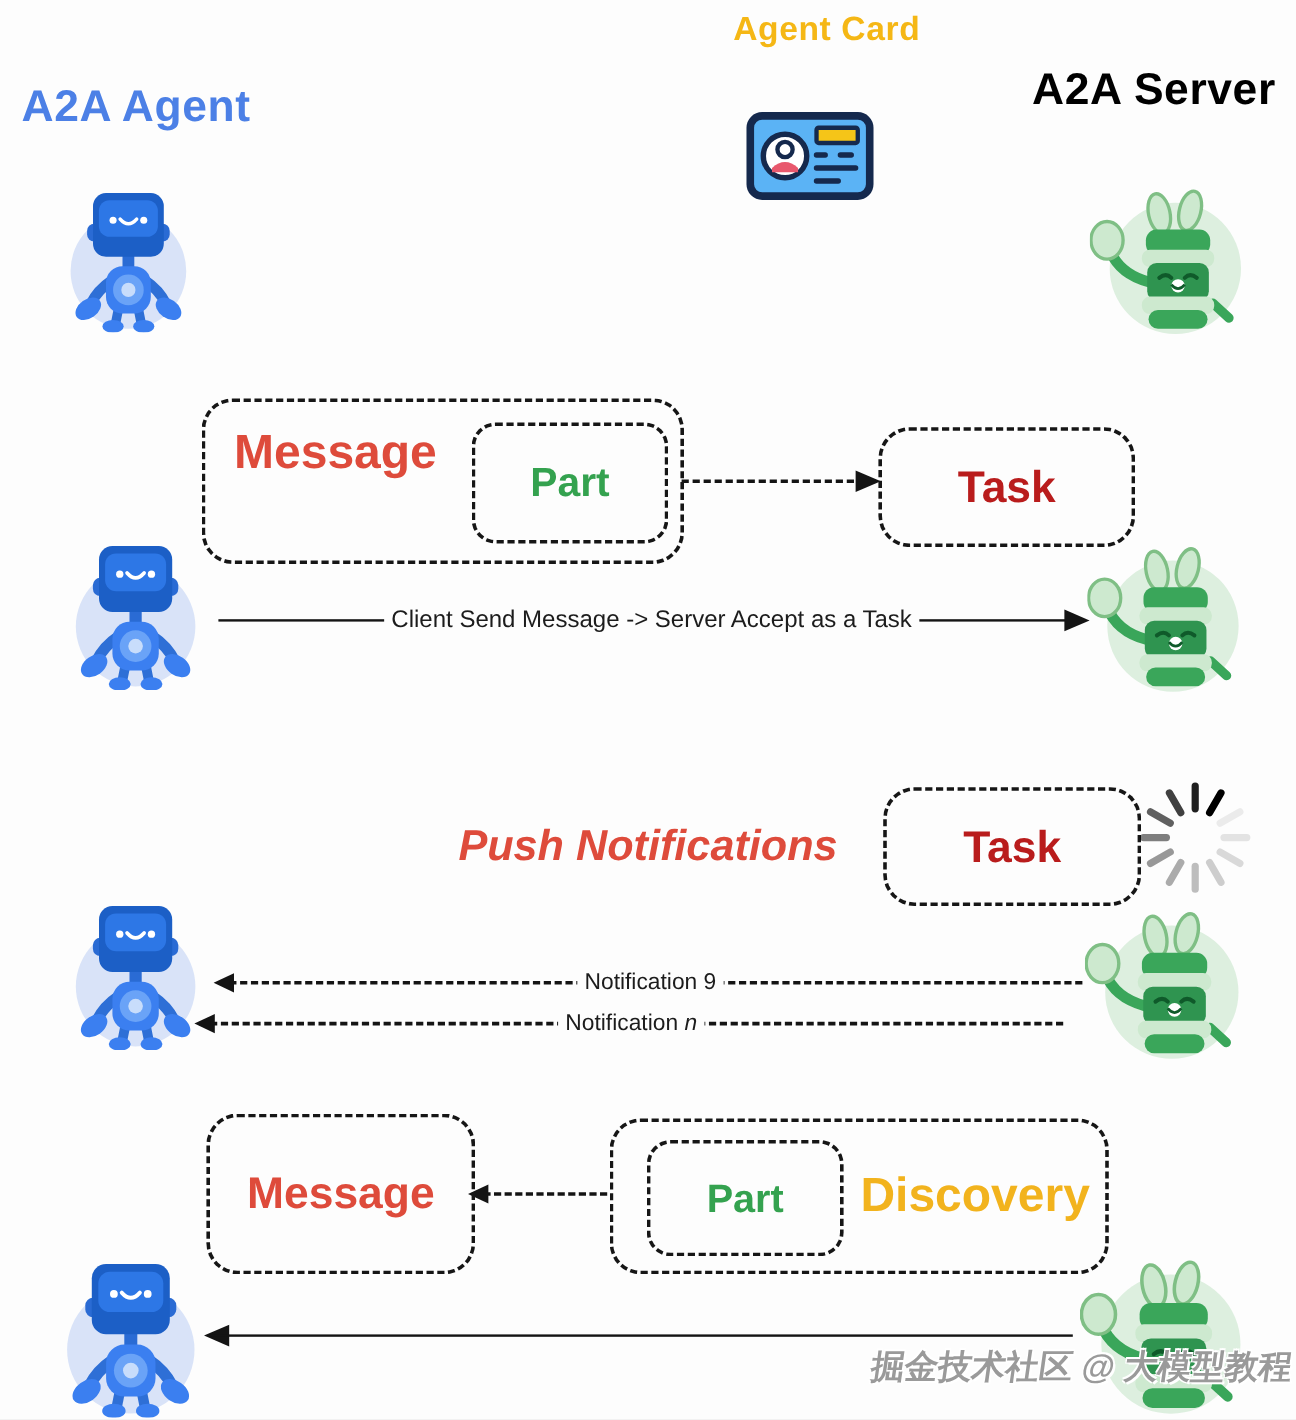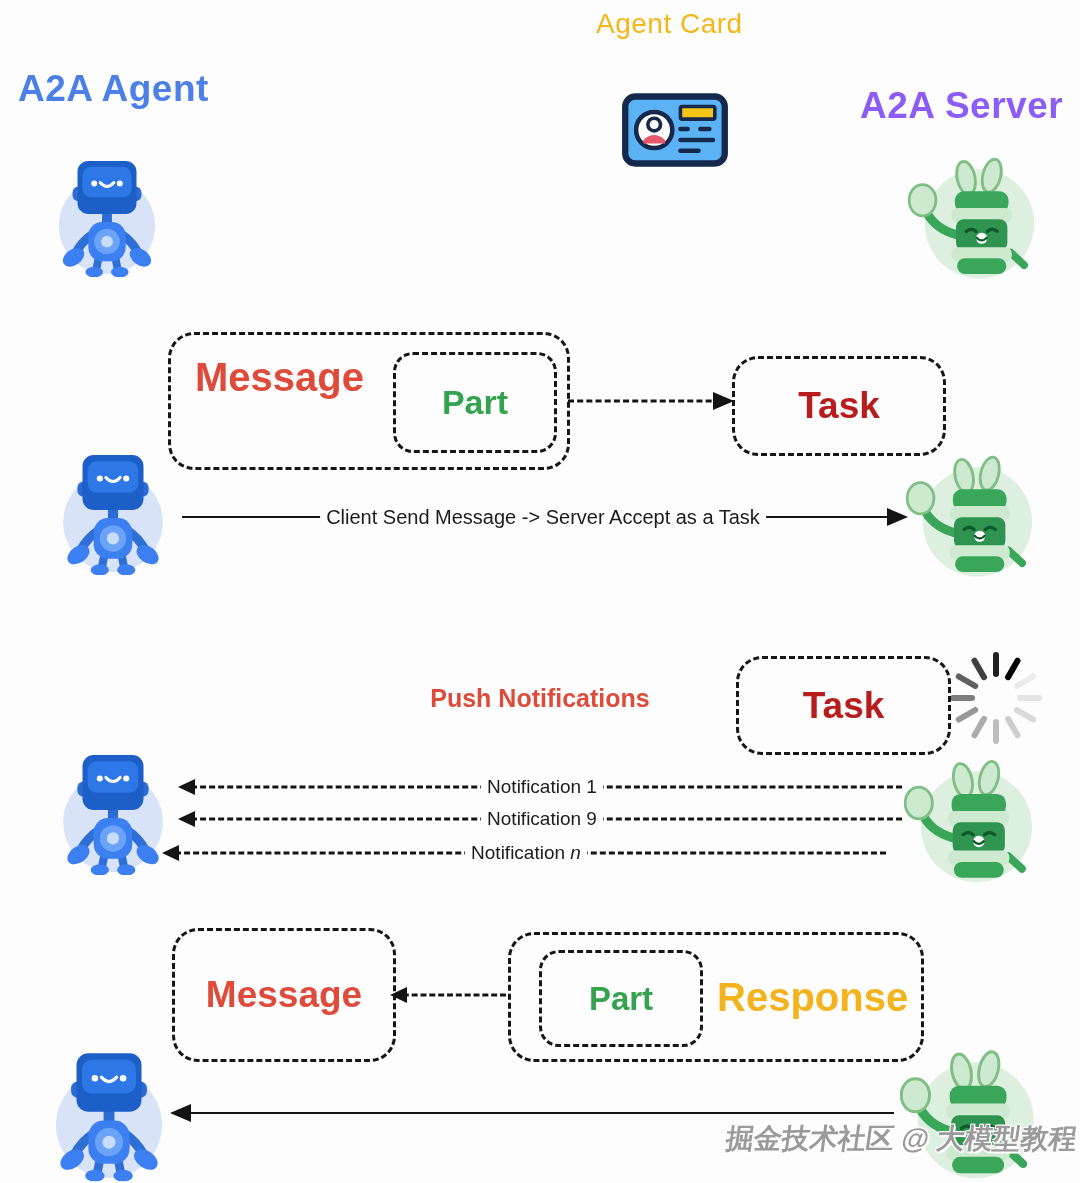"Agent Card" .h-agentcard { font-weight: normal -> bold; left: 596px -> 611px }
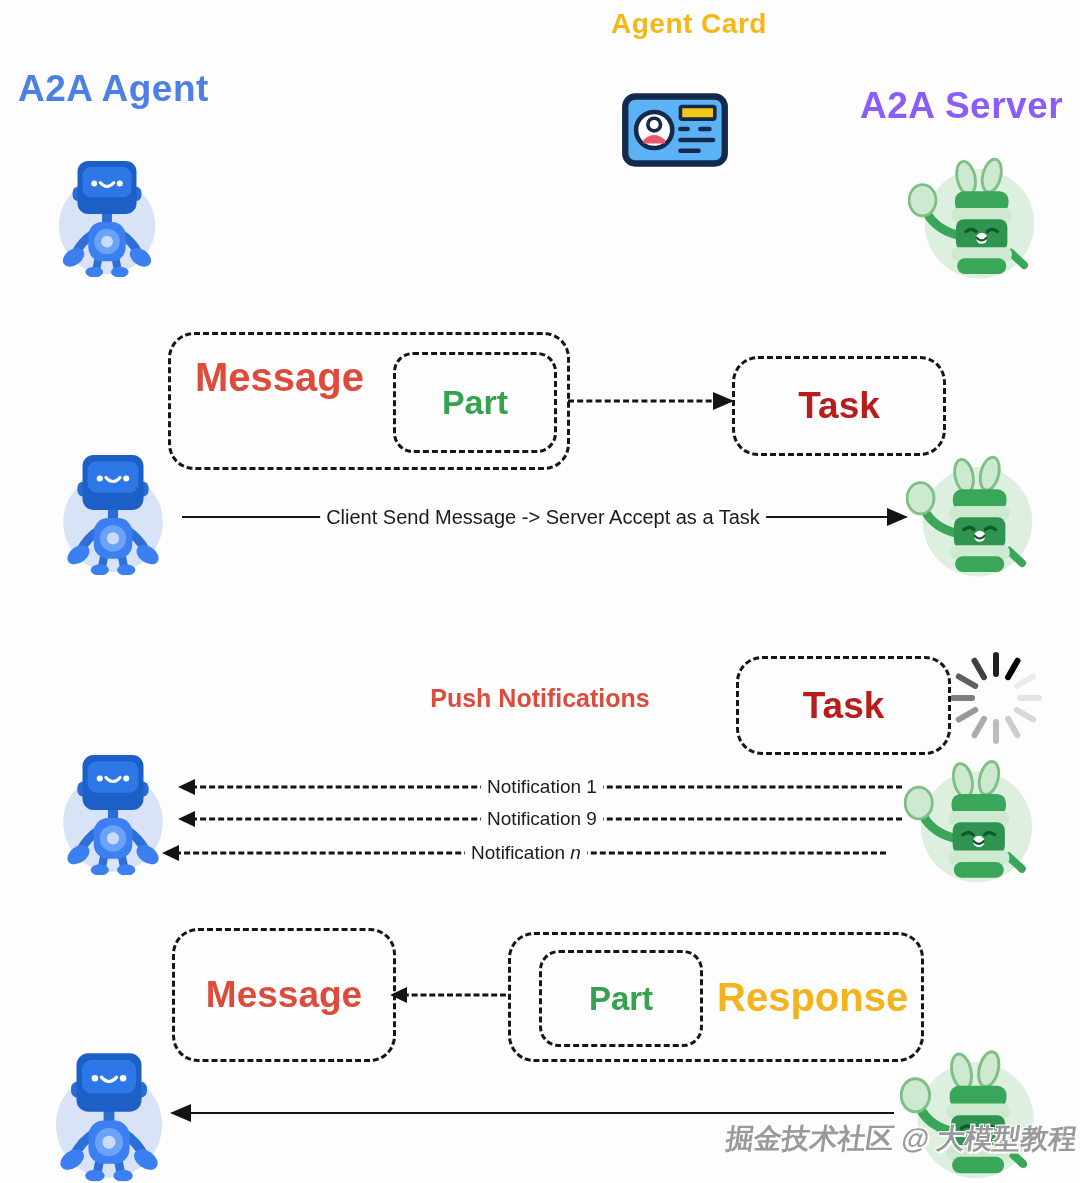"A2A Server" .h-server { color: #8b5cf6 -> #000000; top: 85px -> 54px }
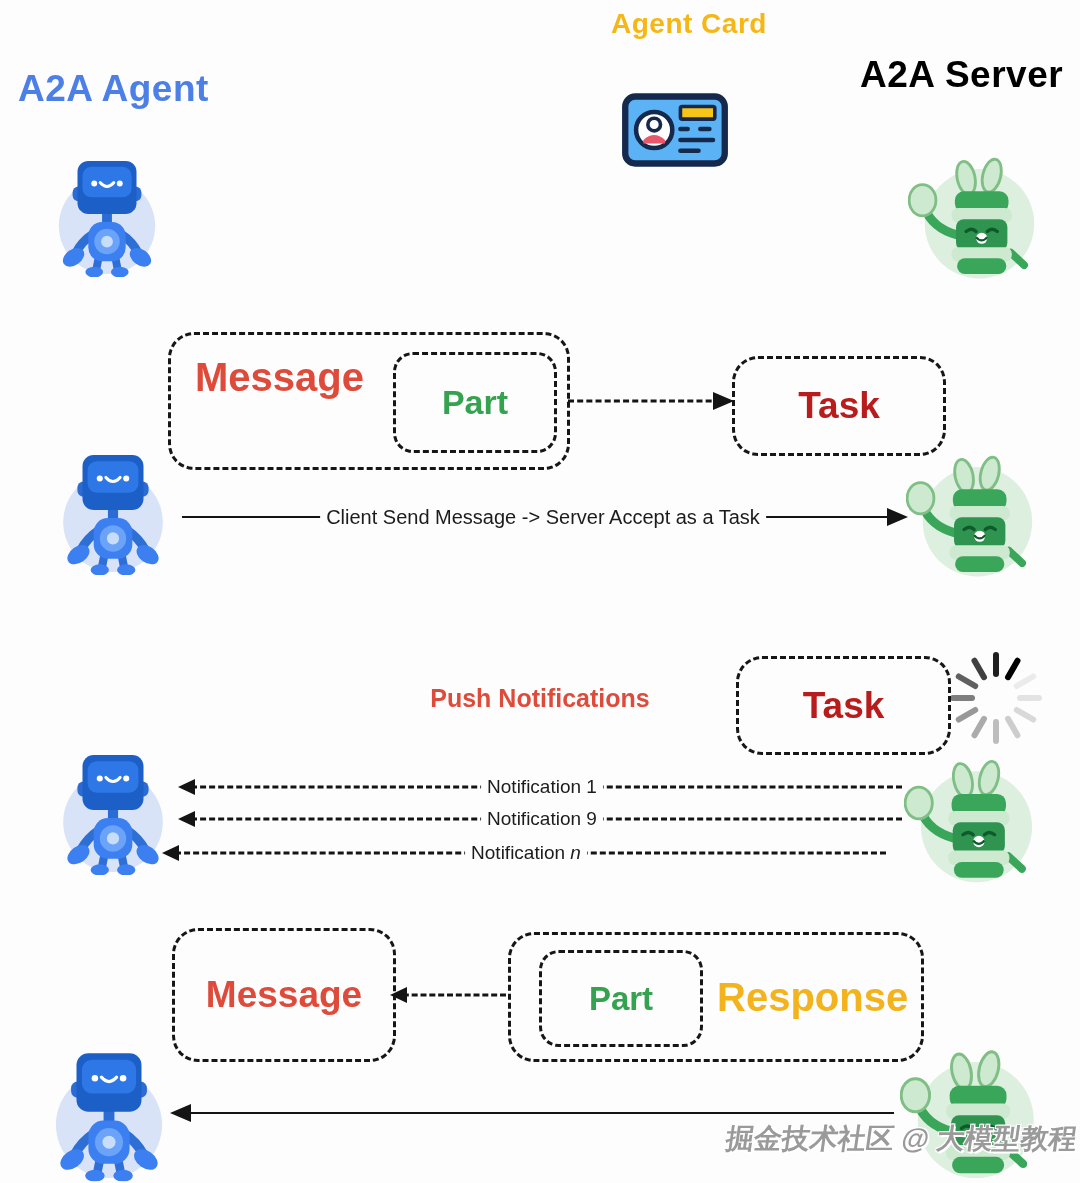"Push Notifications" .push-title { font-size: 25px -> 36px; font-style: none -> italic }
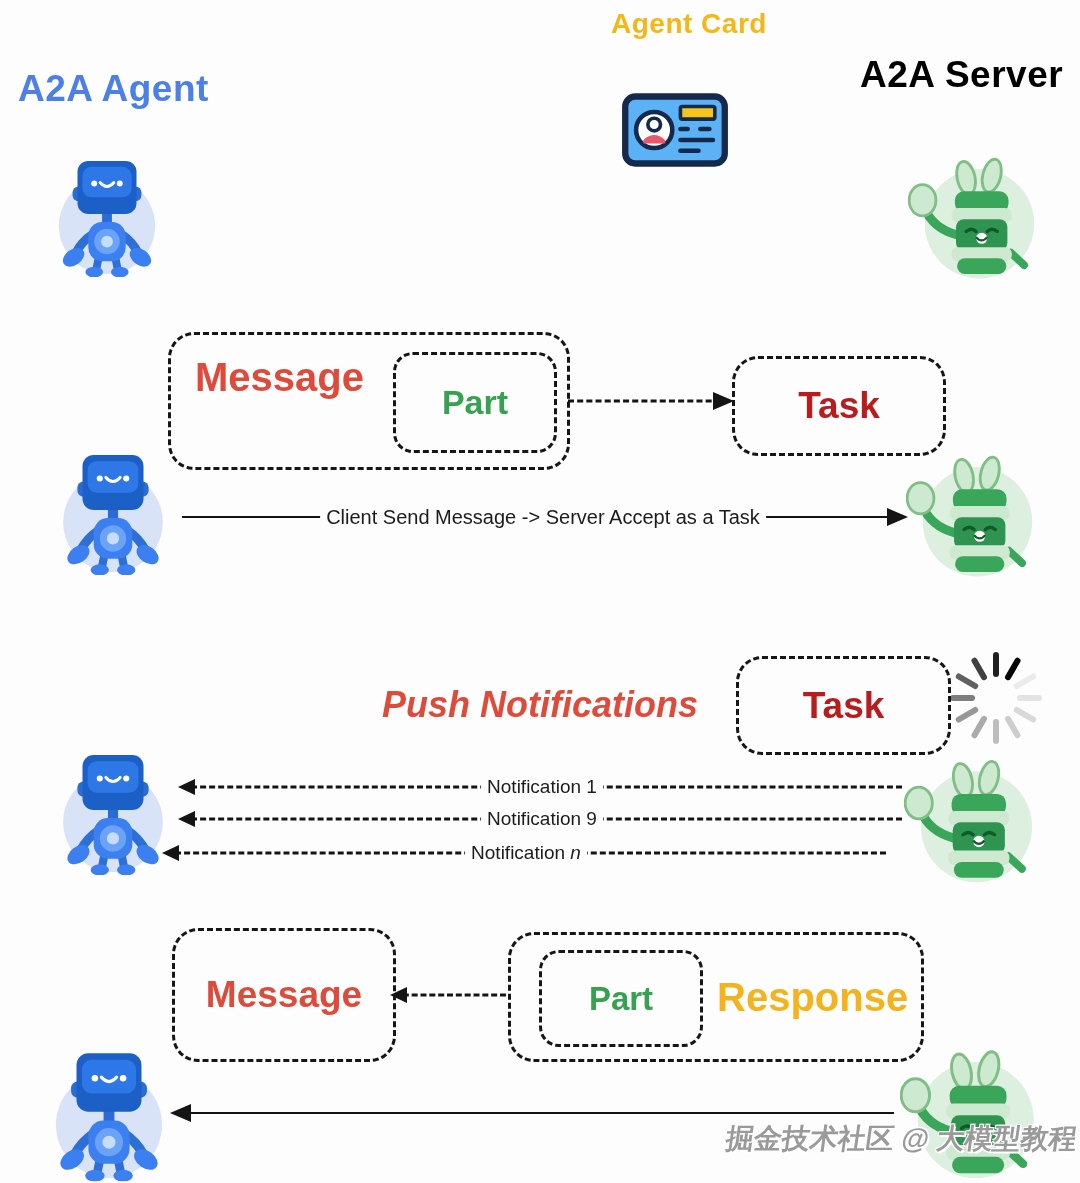"Notification 1" div.arrow { html: <div> <span></span> <span></span> <span><span>Notification 1</span><i></i></span> </div> -> none }
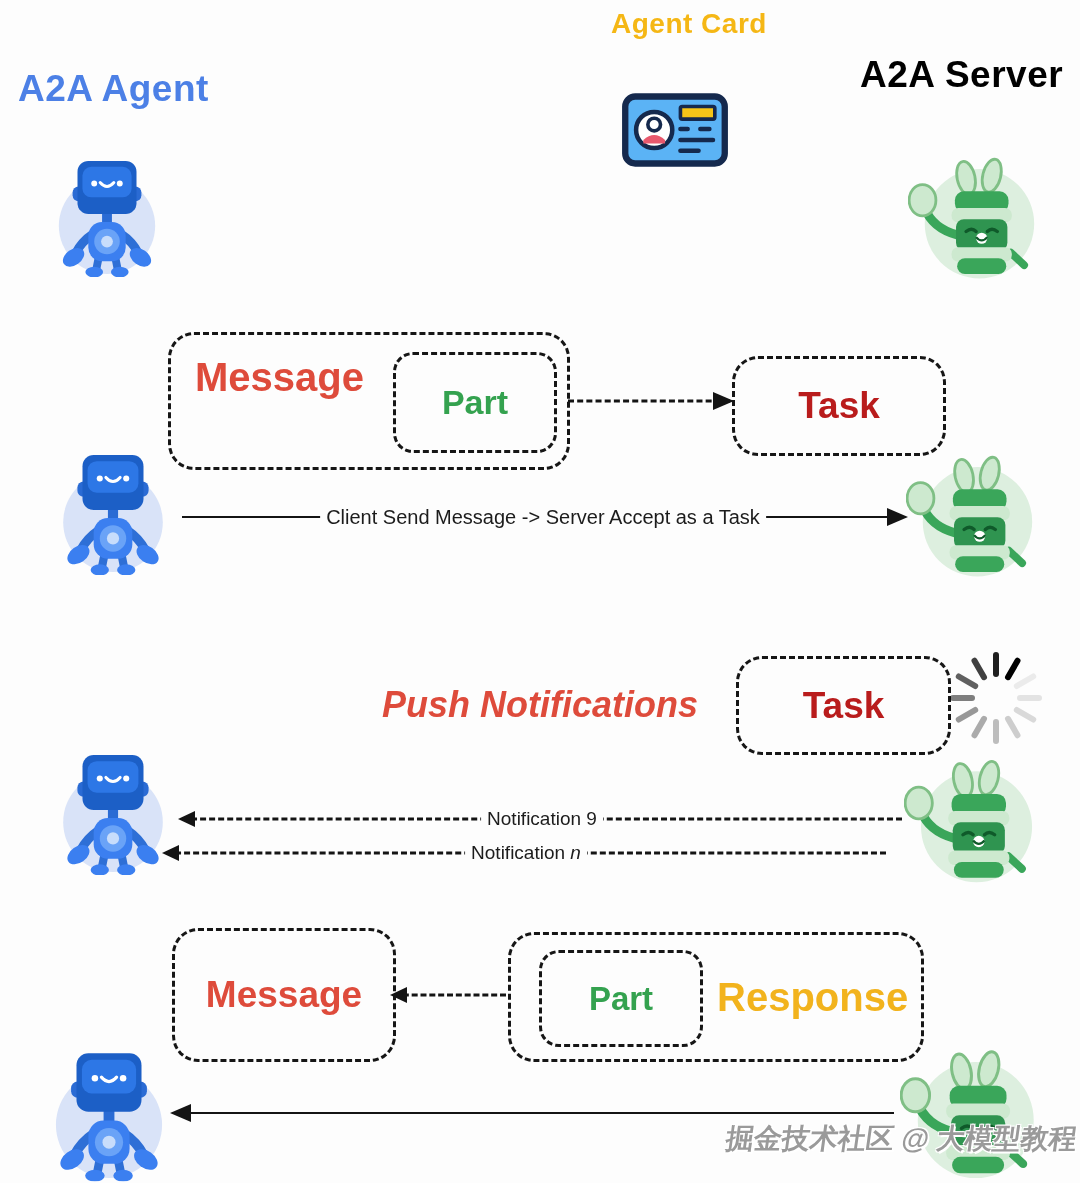"Response" span.boxlabel { text: Response -> Discovery }
